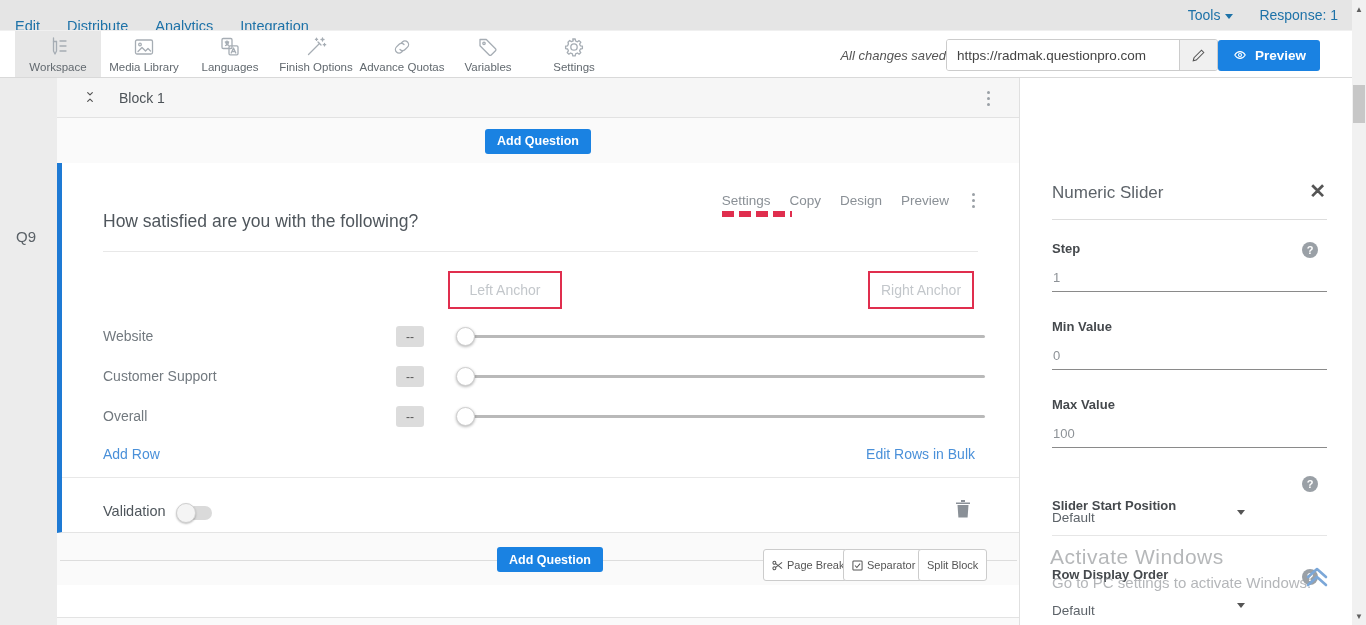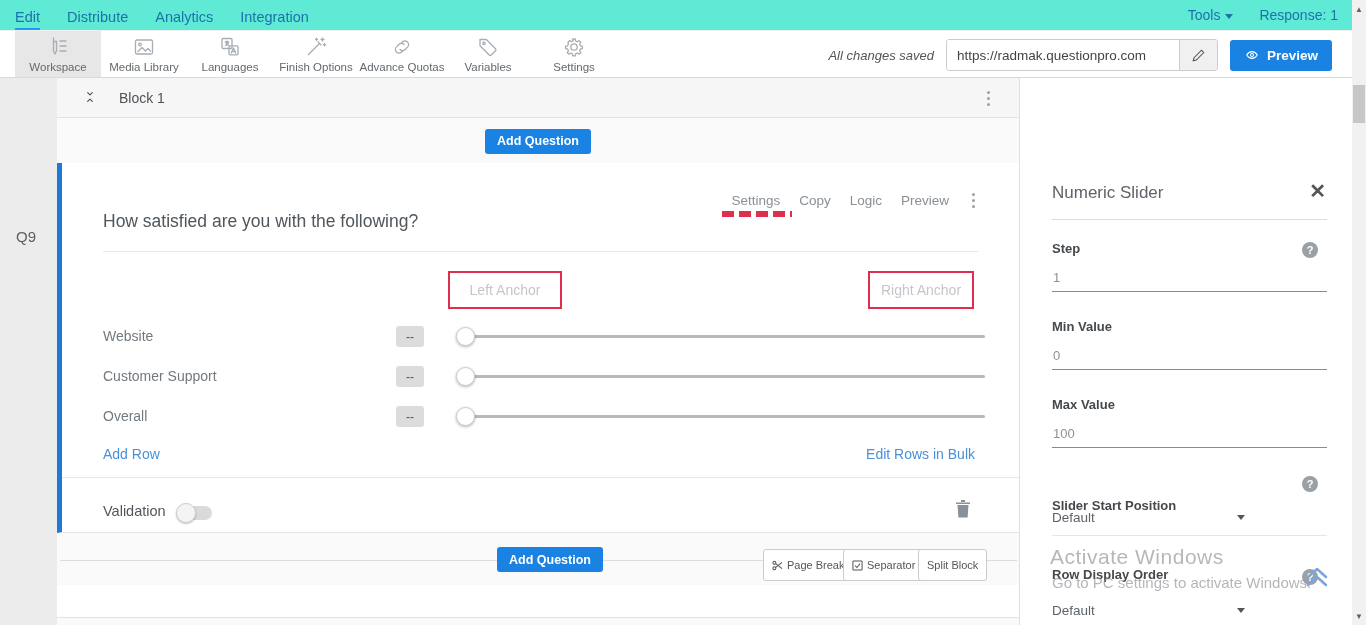"Edit" .topnav { align-items: center -> flex-end; background: #5eead4 -> #e5e5e5 }
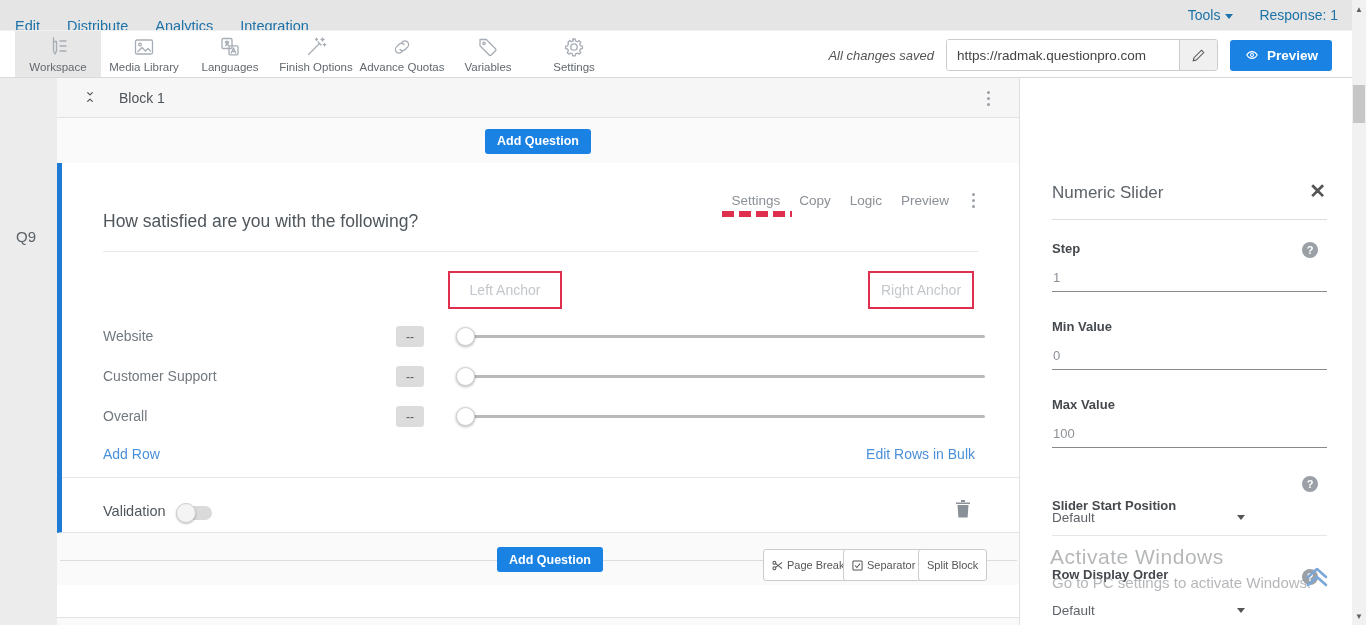"All changes saved" .tb-right { gap: 12px -> 0; right: 20px -> 32px }
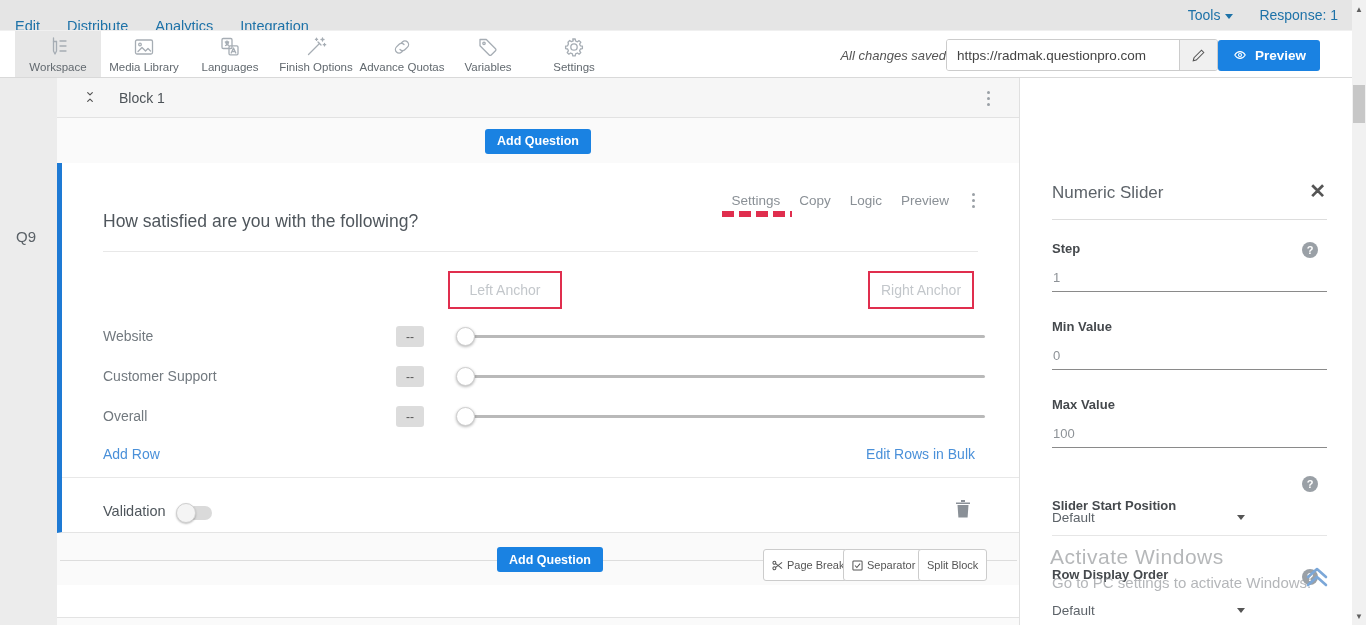"Logic" span.q-action { text: Logic -> Design }
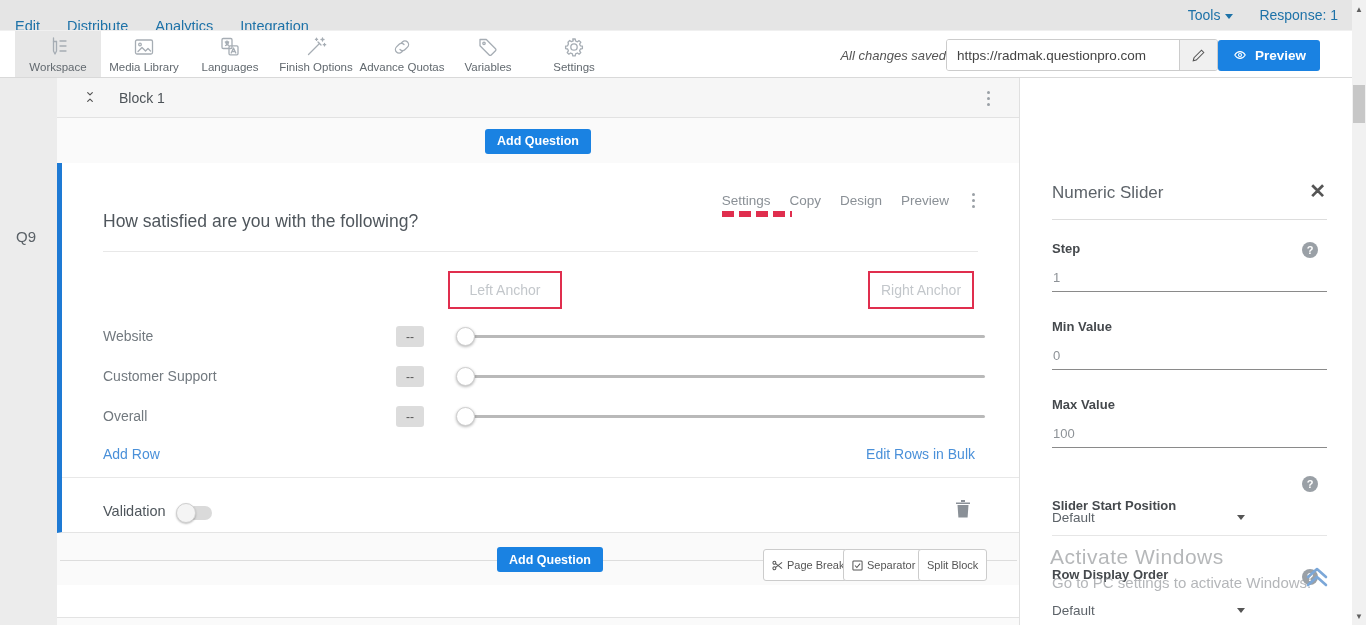"Default" .sp-select { align-items: center -> flex-start }
